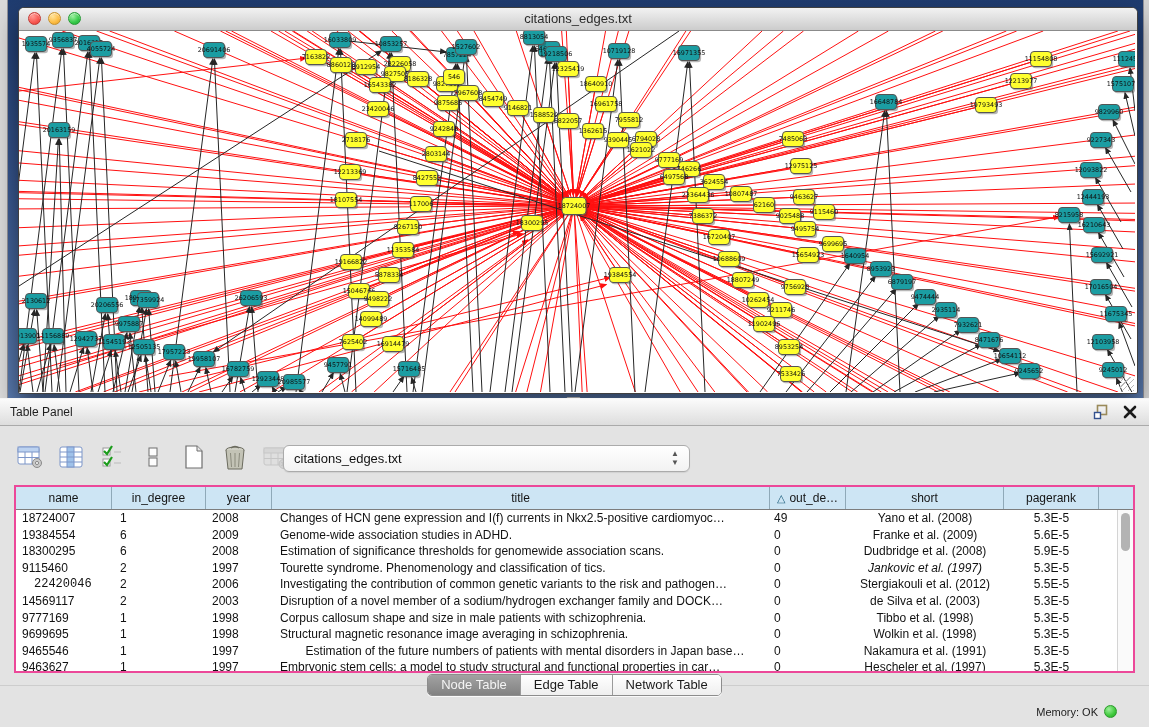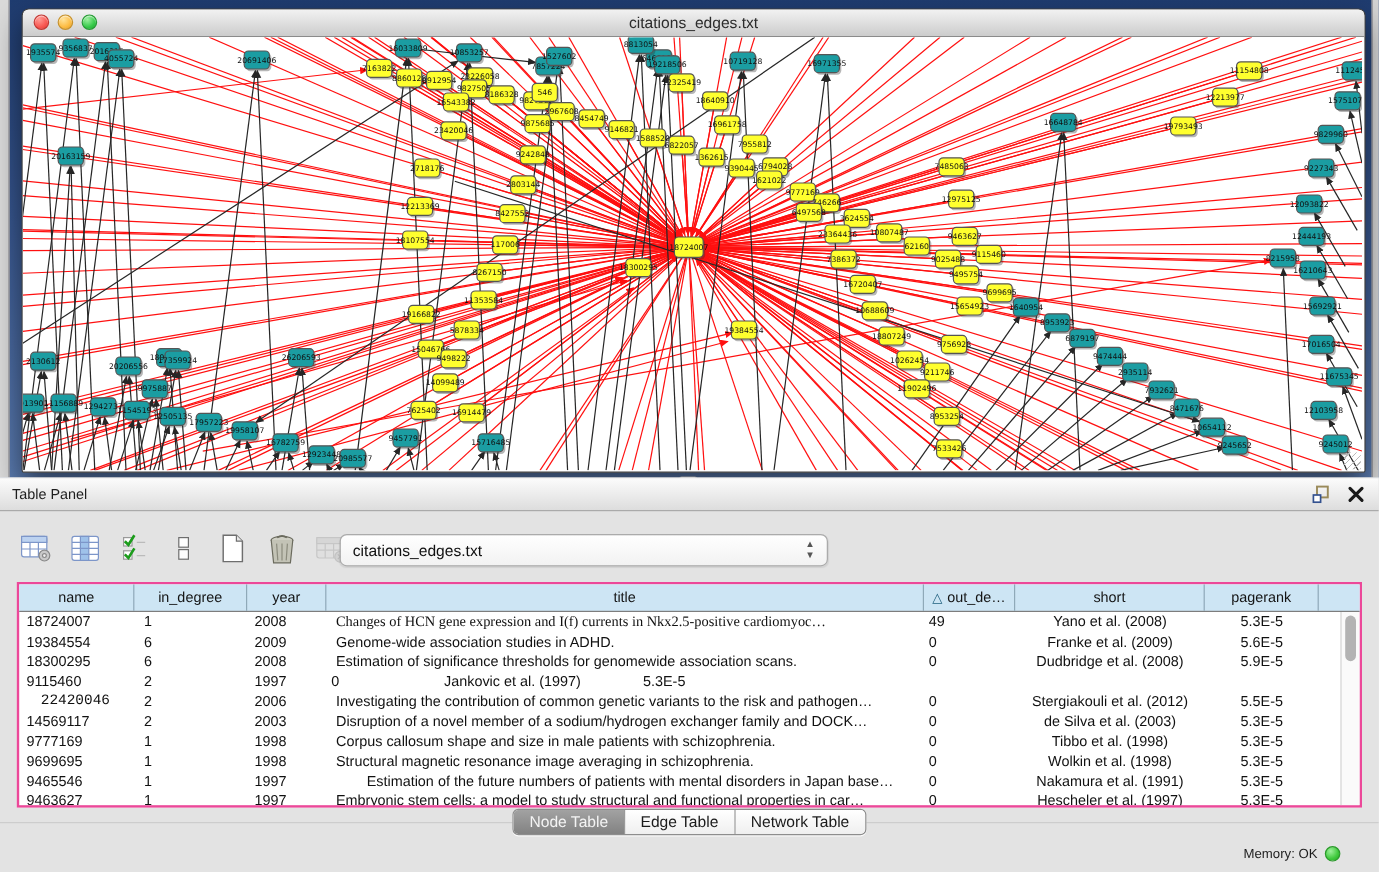"Changes of HCN gene expression" div.td { font-family: Liberation Serif, serif -> none }
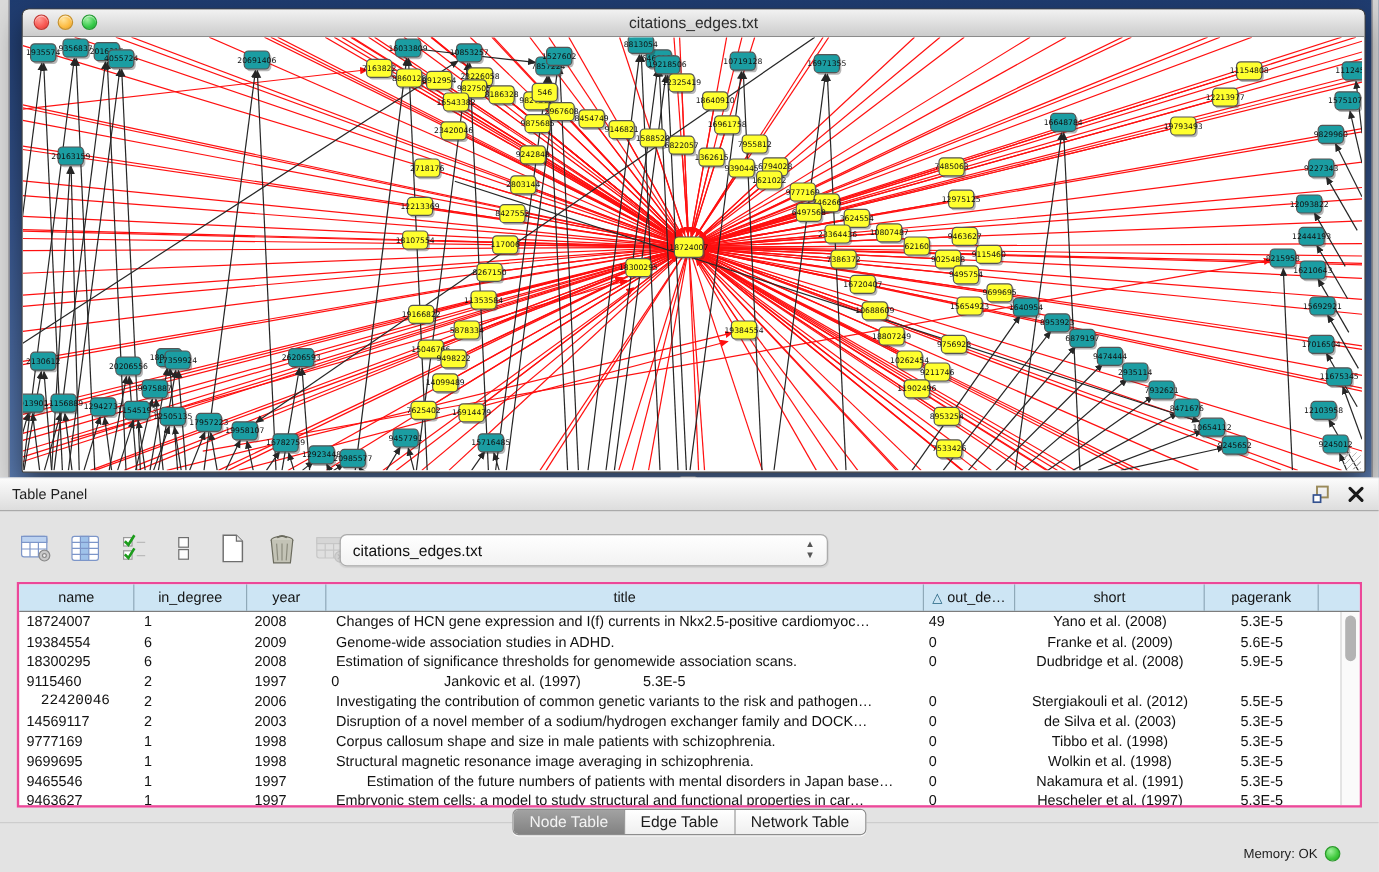"Tourette syndrome. Phenomenology and" div.td { html: none -> <div>Tourette syndrome. Phenomenology and classification of tics.</div> }
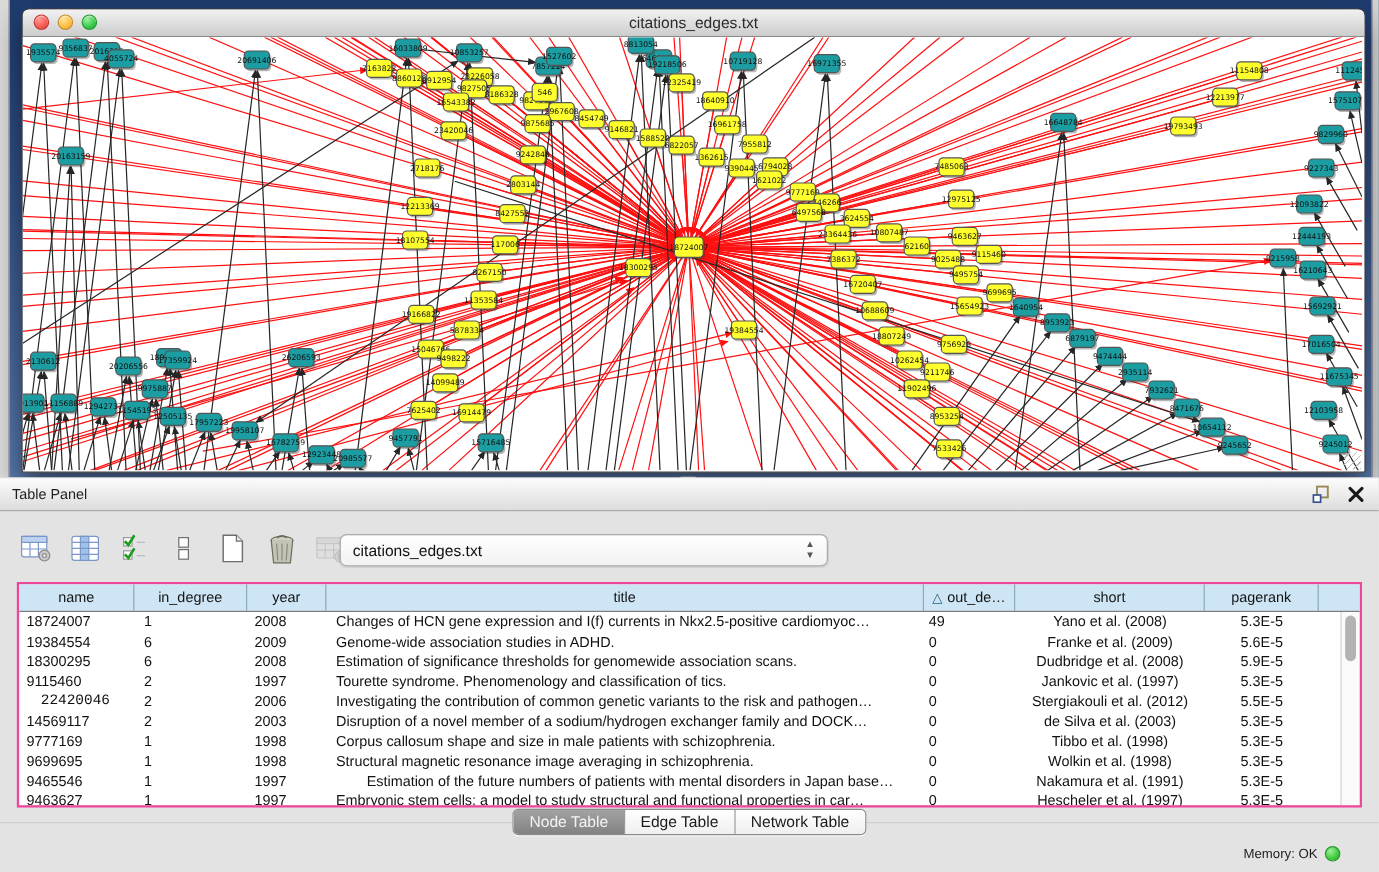"Jankovic et al. (1997)" div.td { font-style: none -> italic }
